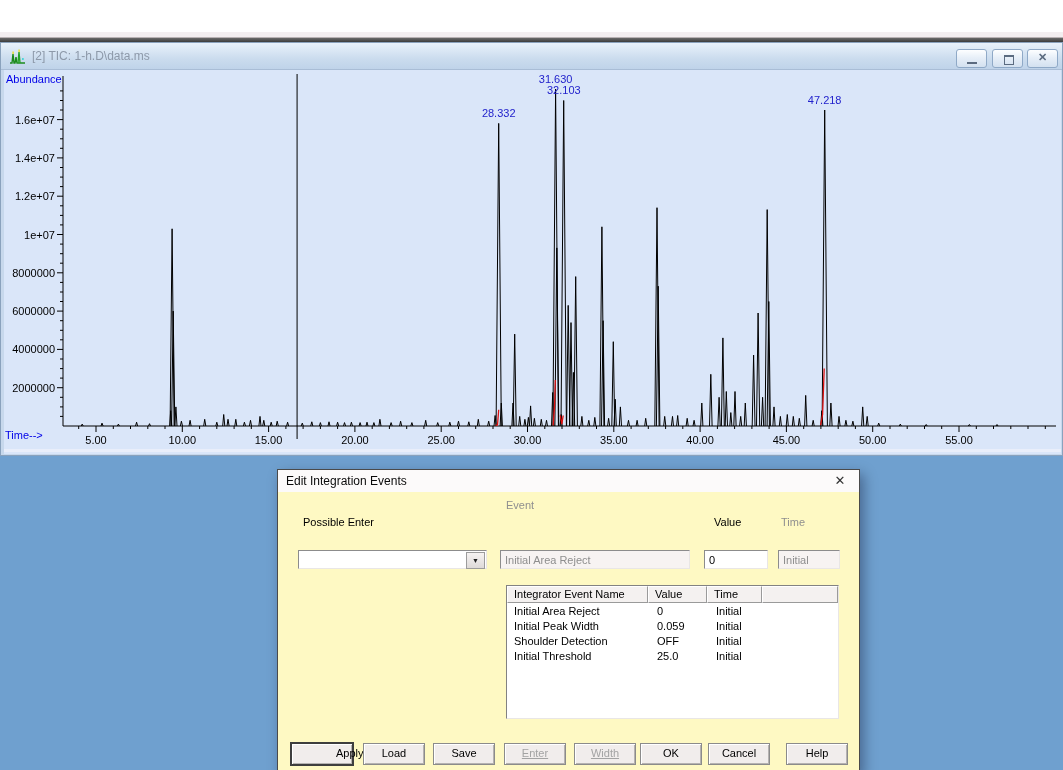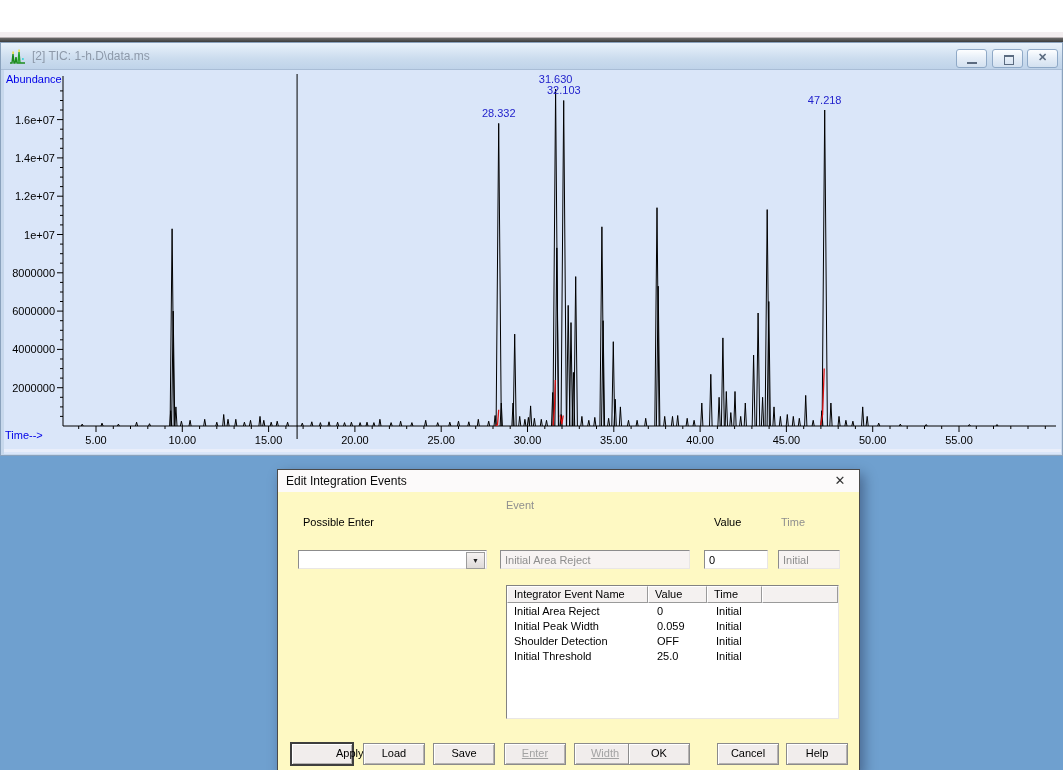"OK" div.btn { left: 350px -> 362px }
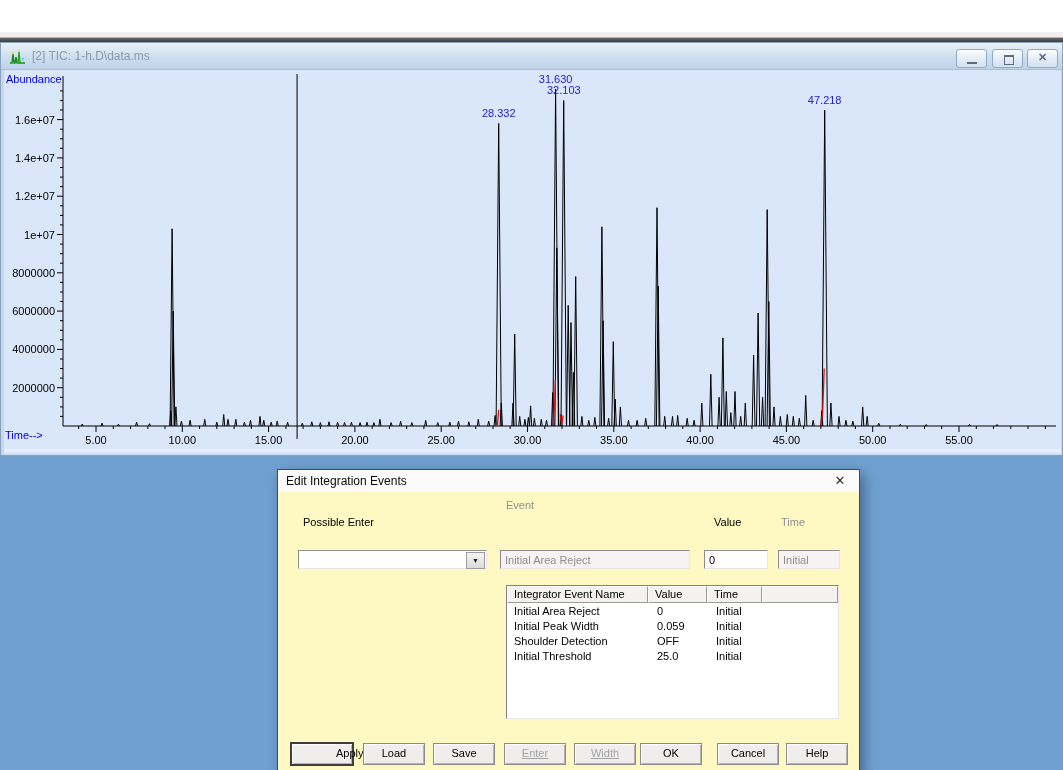"Cancel" div.btn { left: 439px -> 430px }
